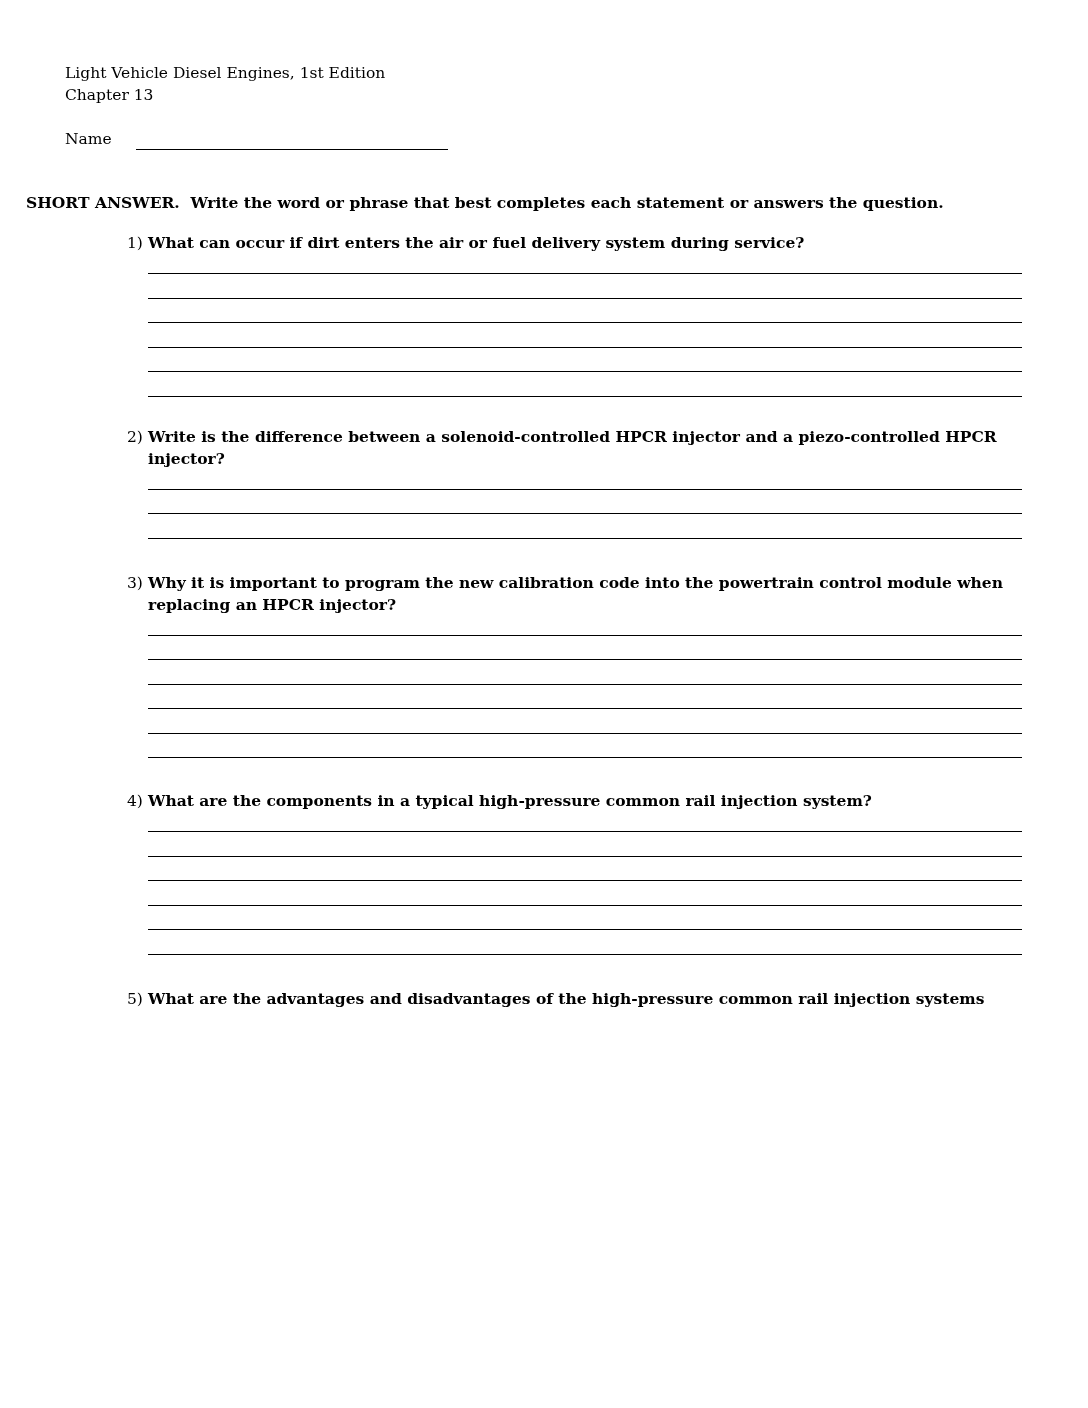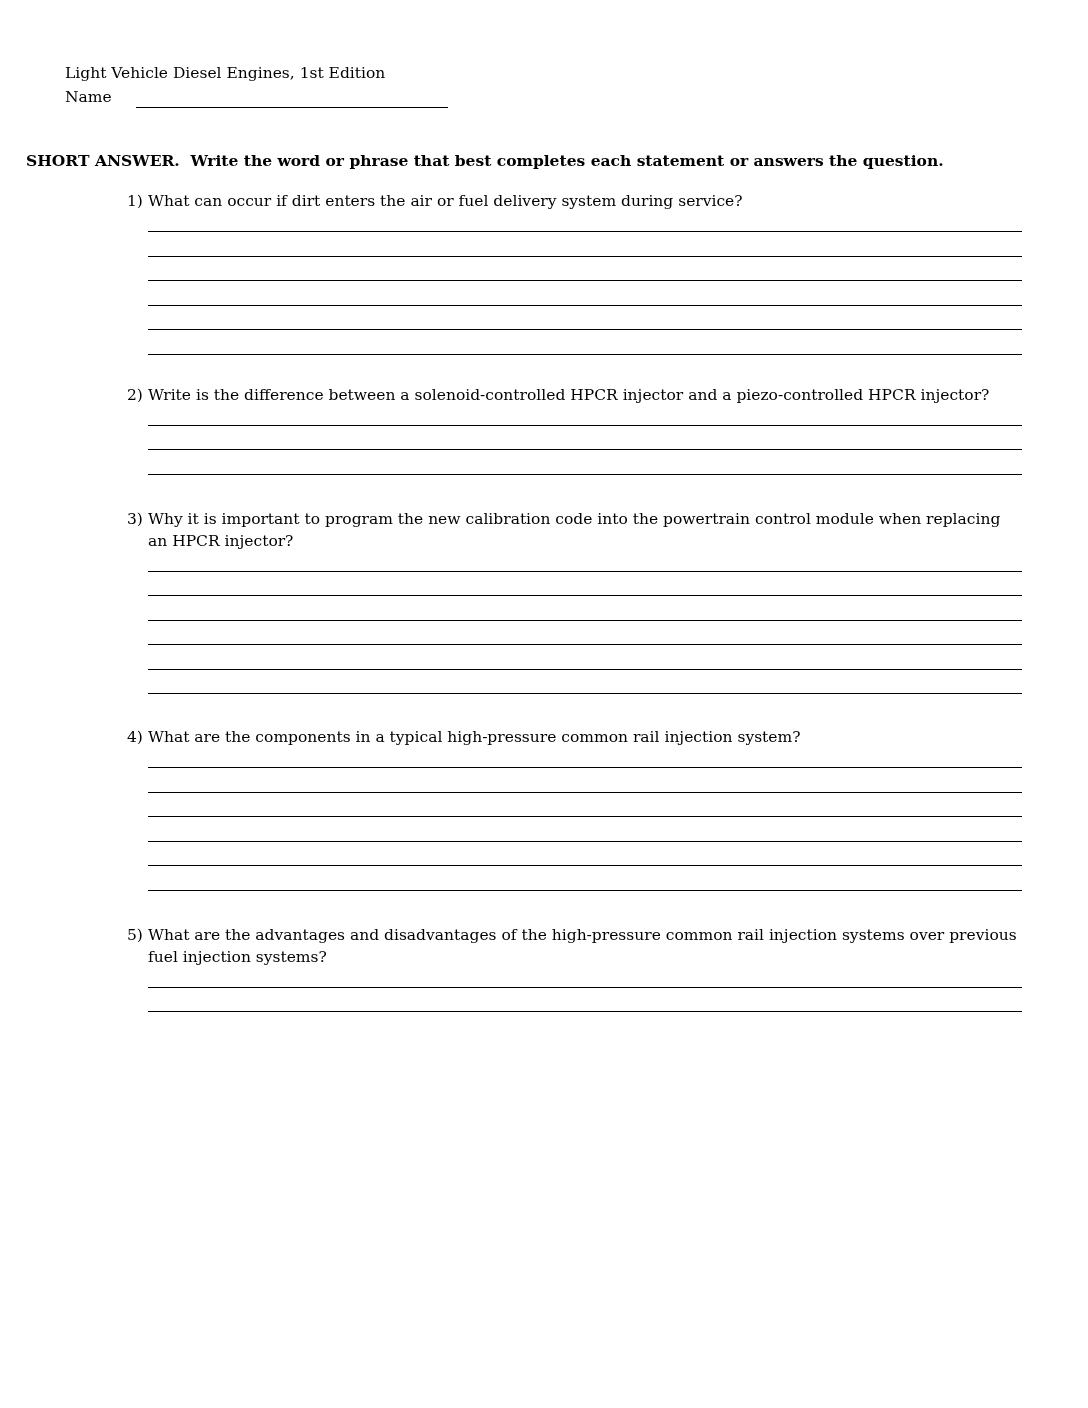"Chapter 13" div.header-line { html: none -> <div>Chapter 13</div> }
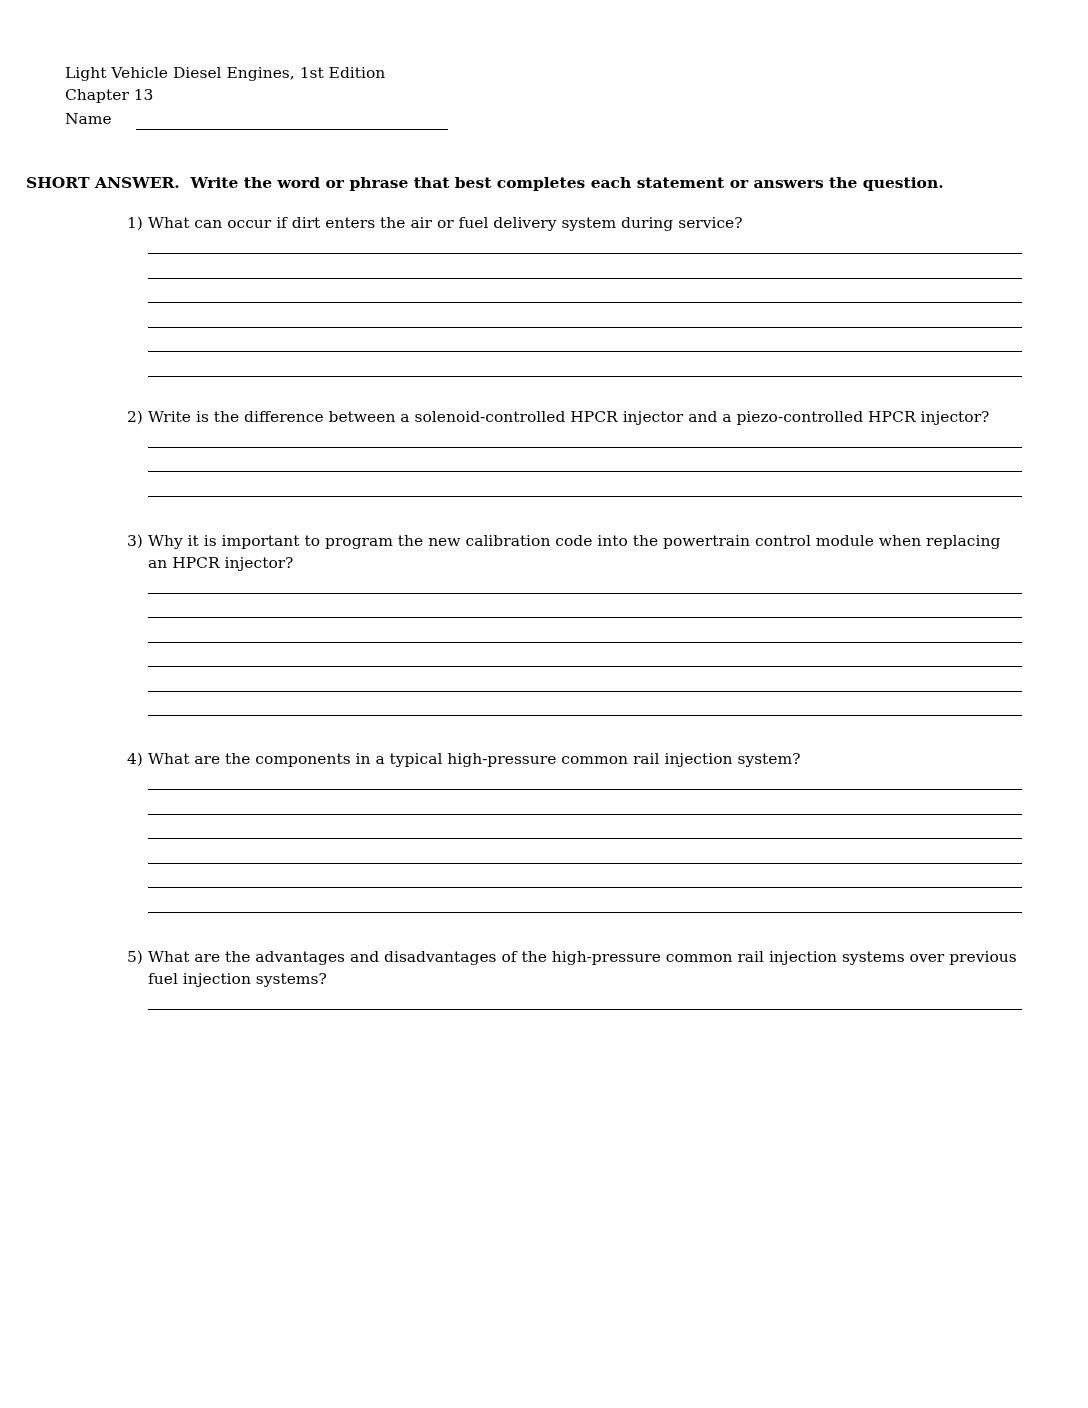"Name" .name-row { margin-top: none -> 20px }
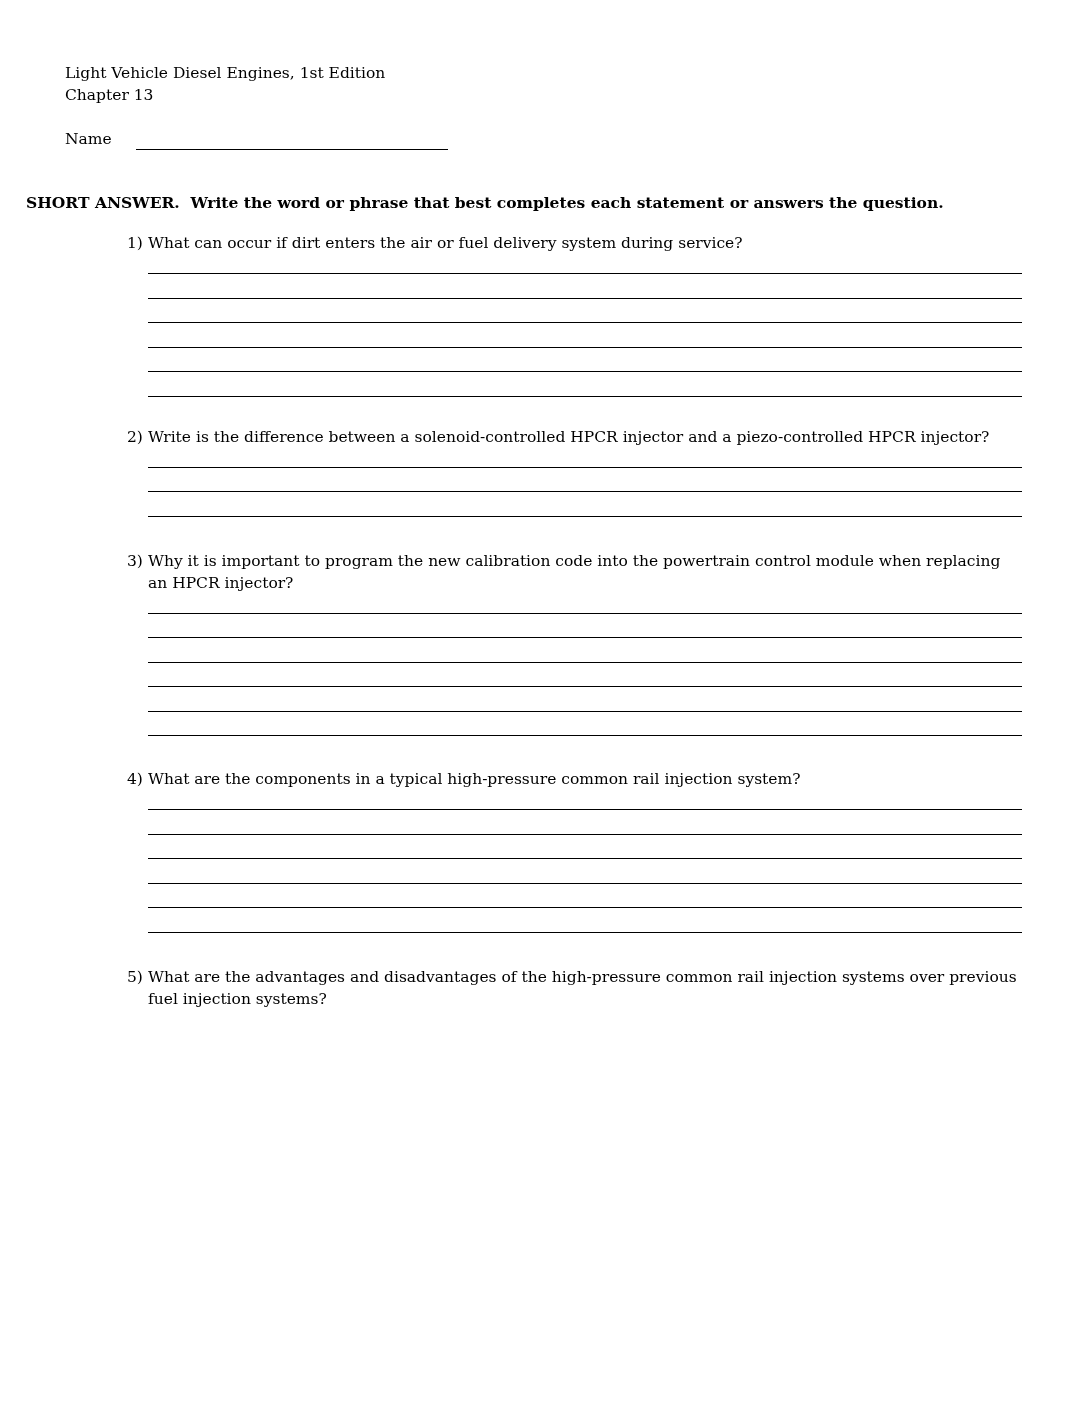"What can occur if dirt" .q-text { font-weight: none -> bold }
